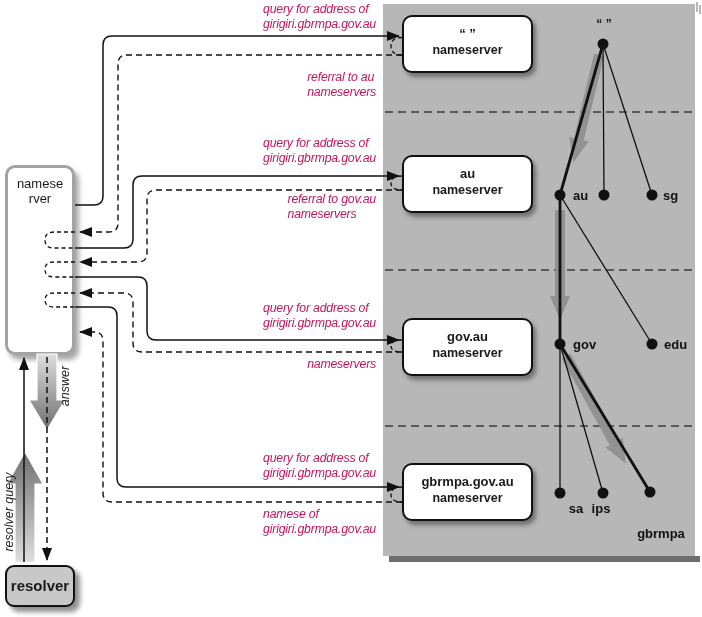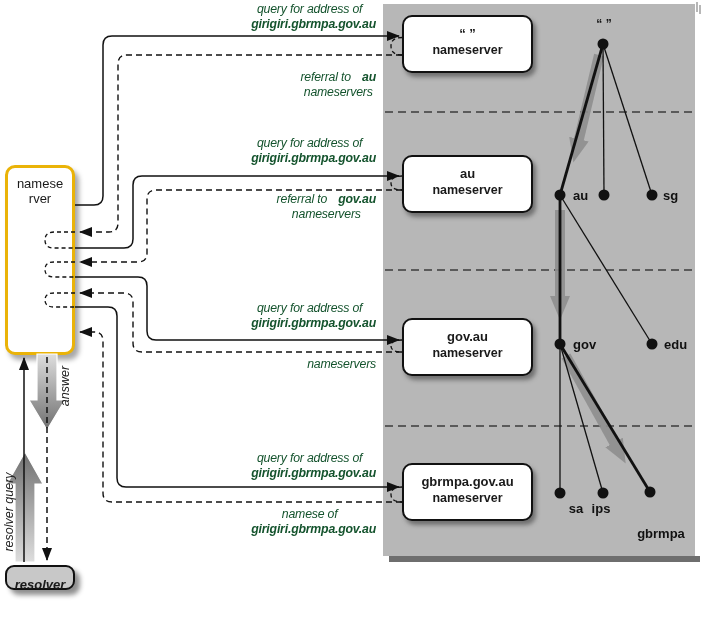"query for address of" .msg { color: #14532d -> #be185d; text-align: center -> left }
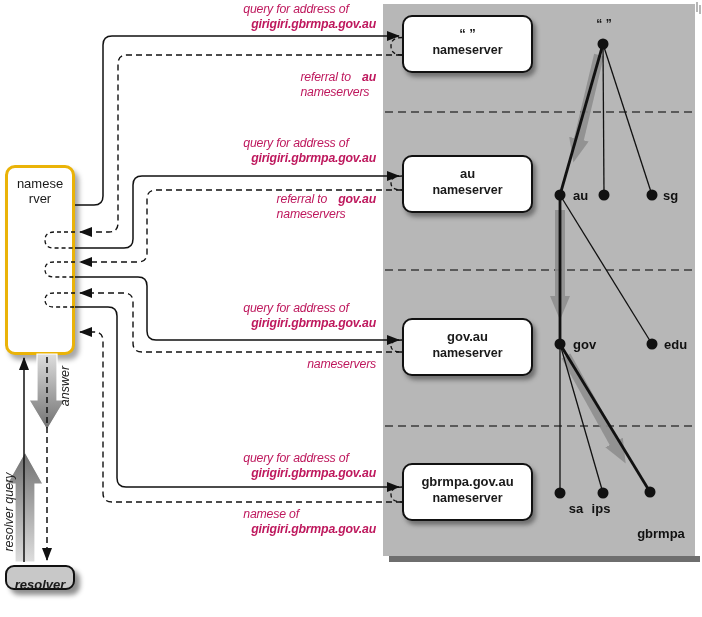"girigiri.gbrmpa.gov.au" .b { font-weight: bold -> normal; margin-left: 8px -> none }
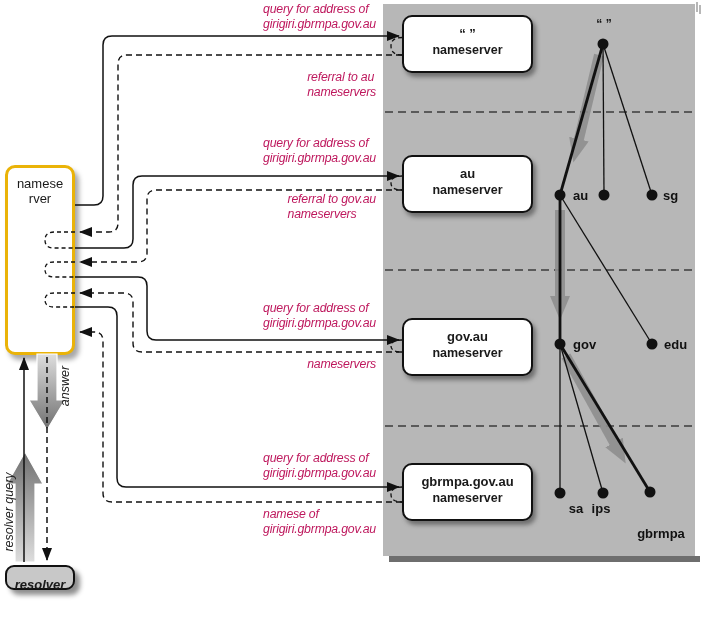"namese" #left-ns { border: 3px solid #eab308 -> 3px solid #a3a3a3 }
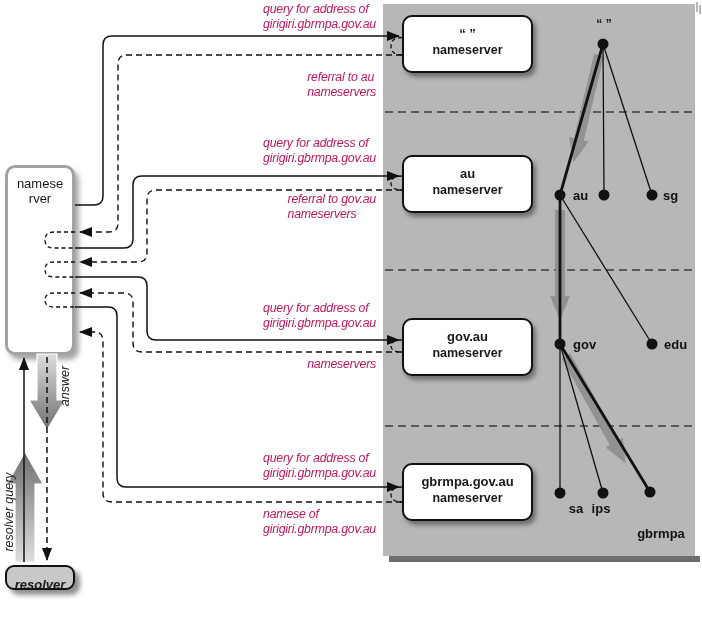"resolver" #resolver { font-size: 13px -> 15px; font-style: italic -> none; height: 25px -> 42px }
